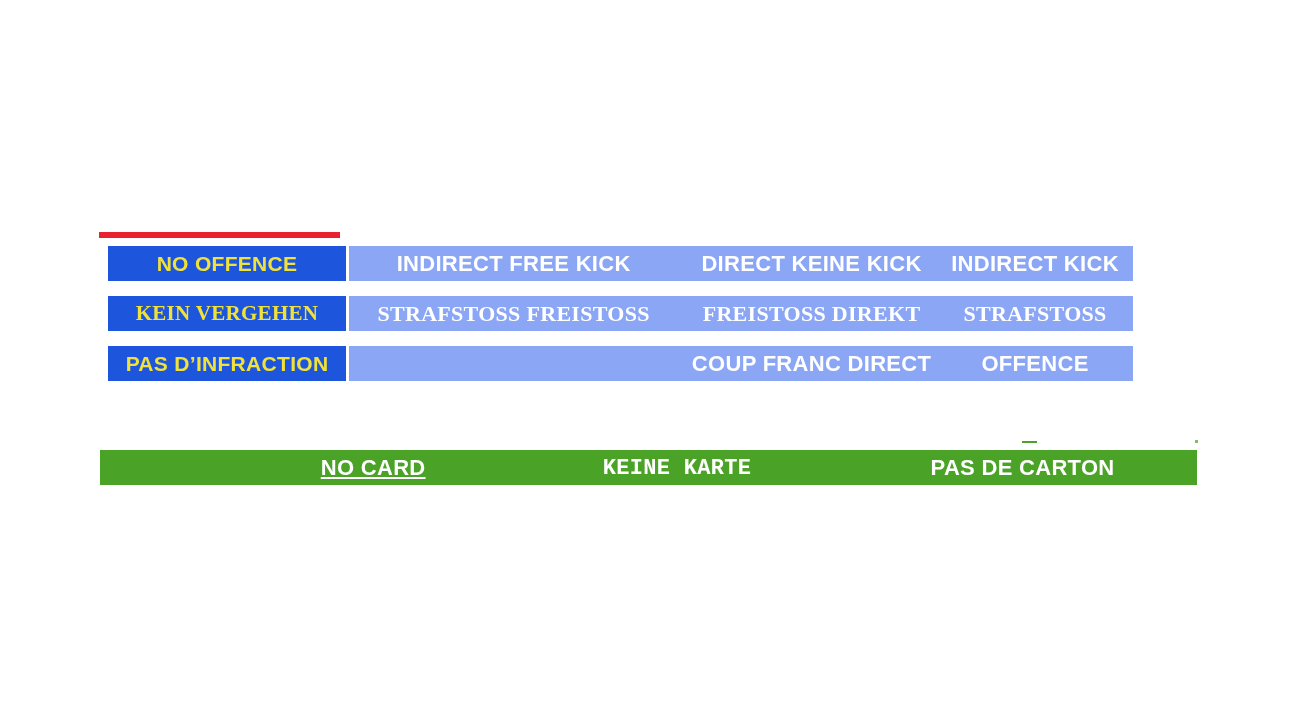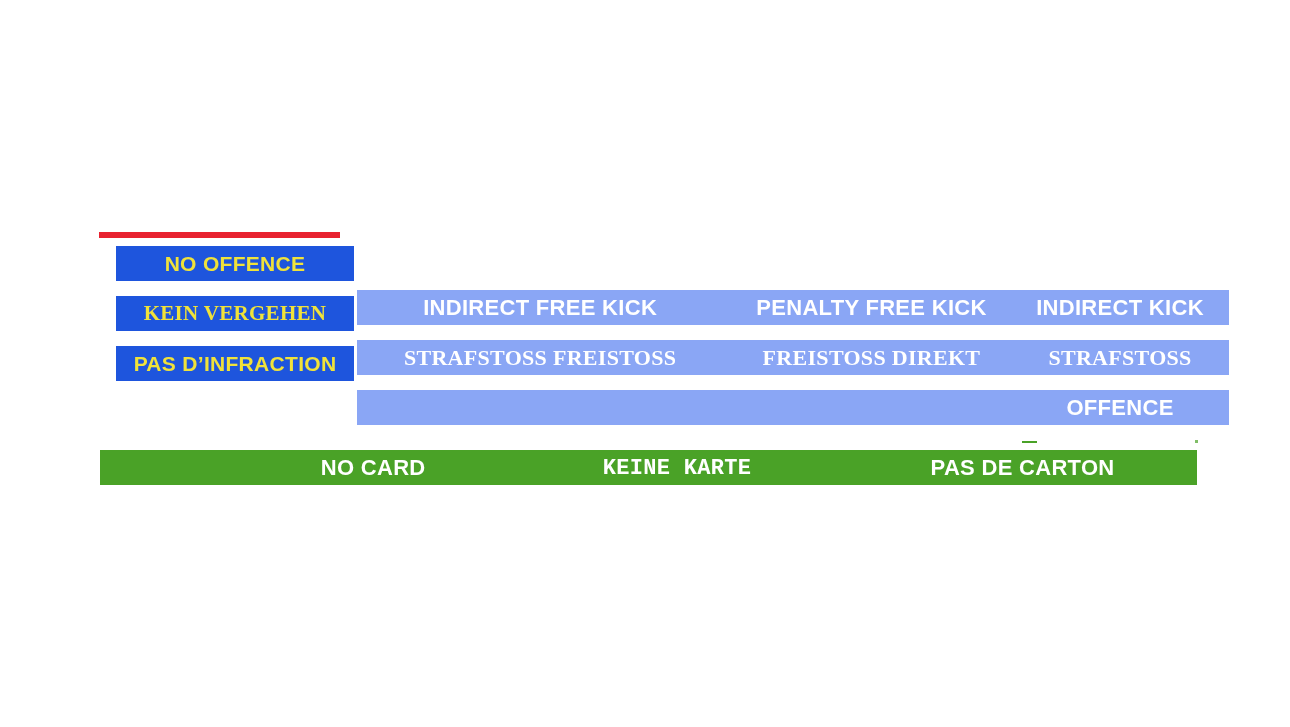"NO OFFENCE" .row { left: 116px -> 108px }
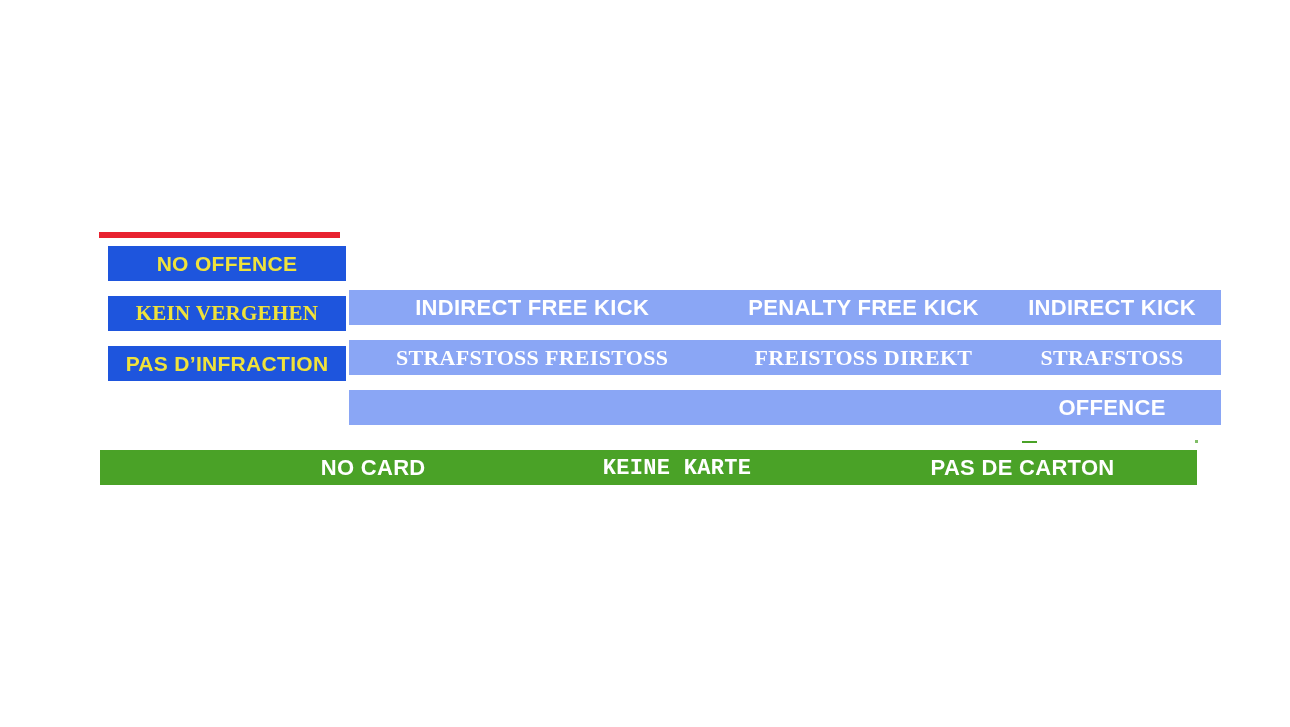"INDIRECT FREE KICK" .sanction-bar { margin-top: 44px -> none; width: 872px -> 784px }
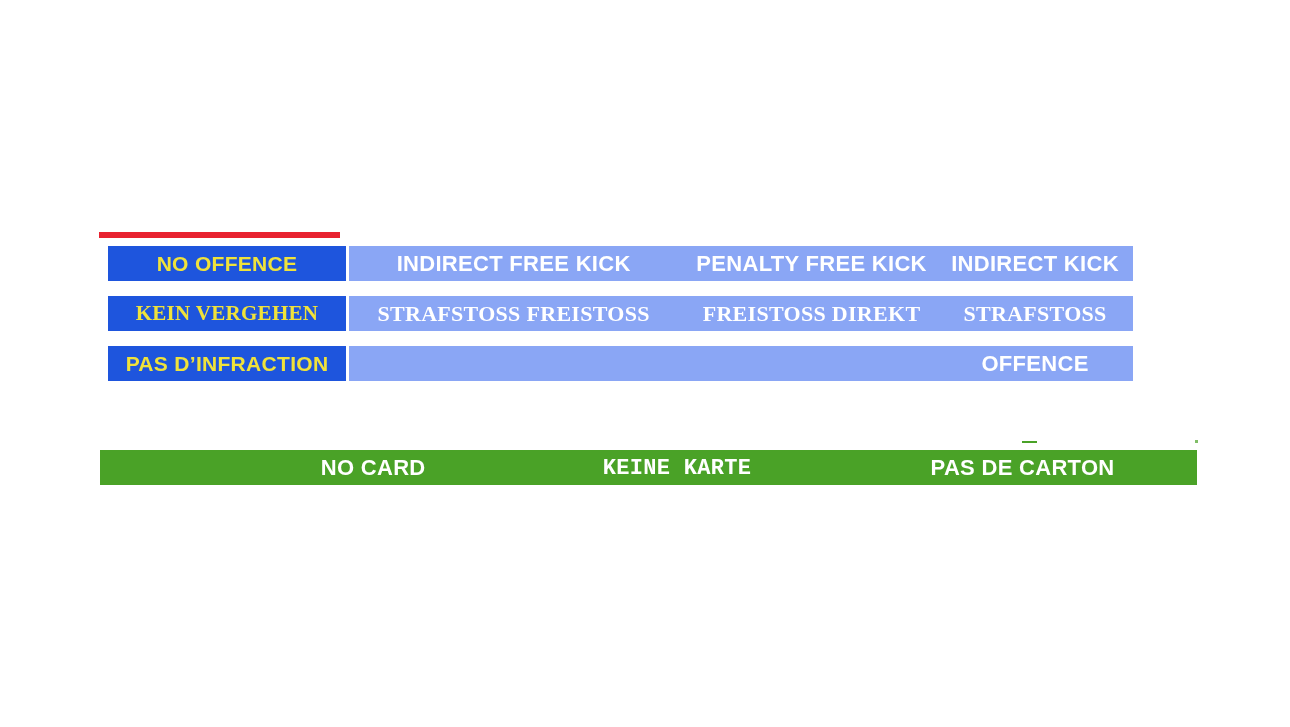"PENALTY FREE KICK" span.sanction-item { text: PENALTY FREE -> DIRECT KEINE }
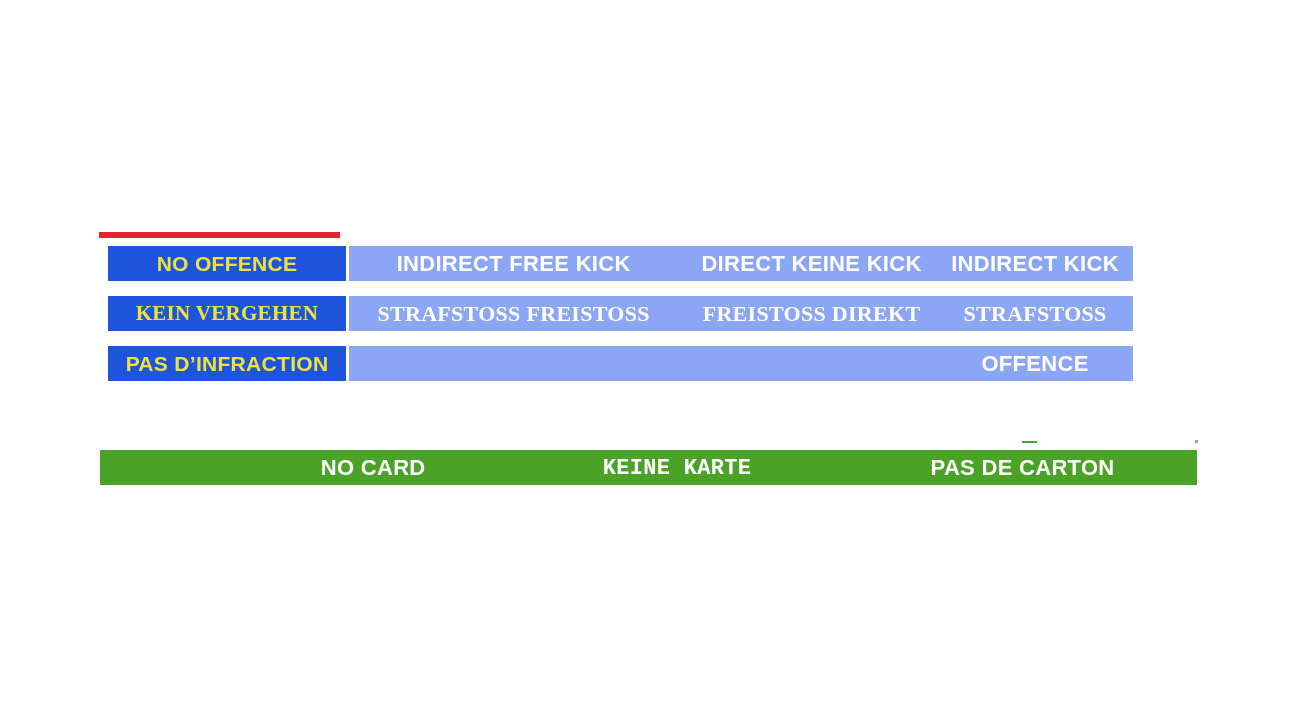"COUP FRANC DIRECT" span.sanction-item { html: none -> <span>COUP FRANC DIRECT</span> }
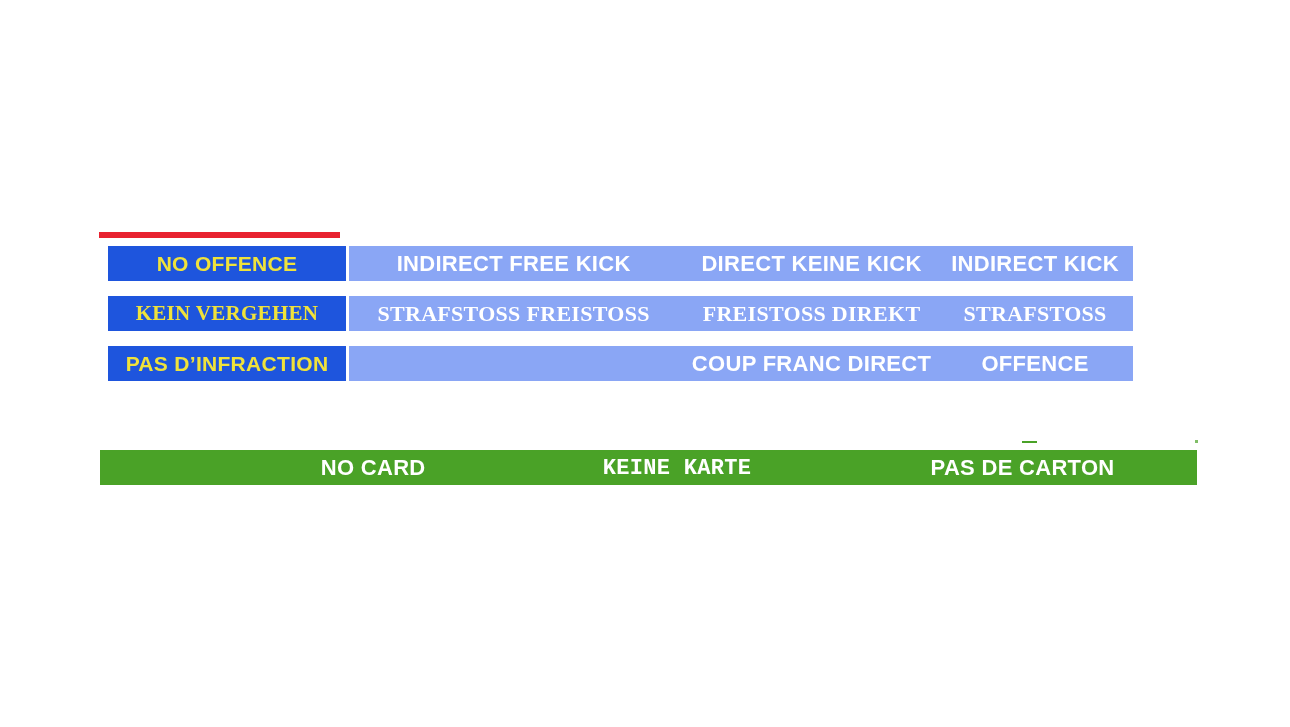"NO CARD" .card-item.c0 { text-decoration: none -> underline }
